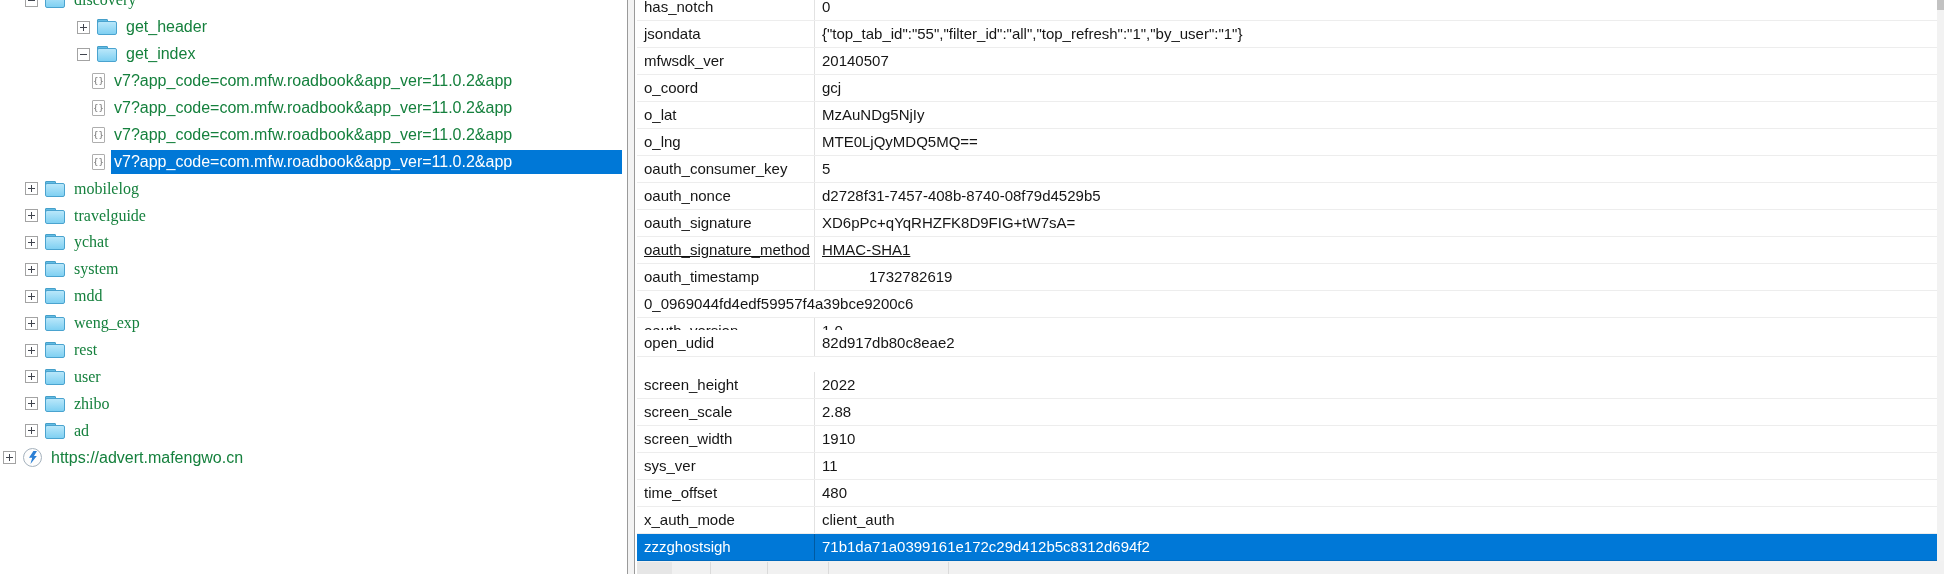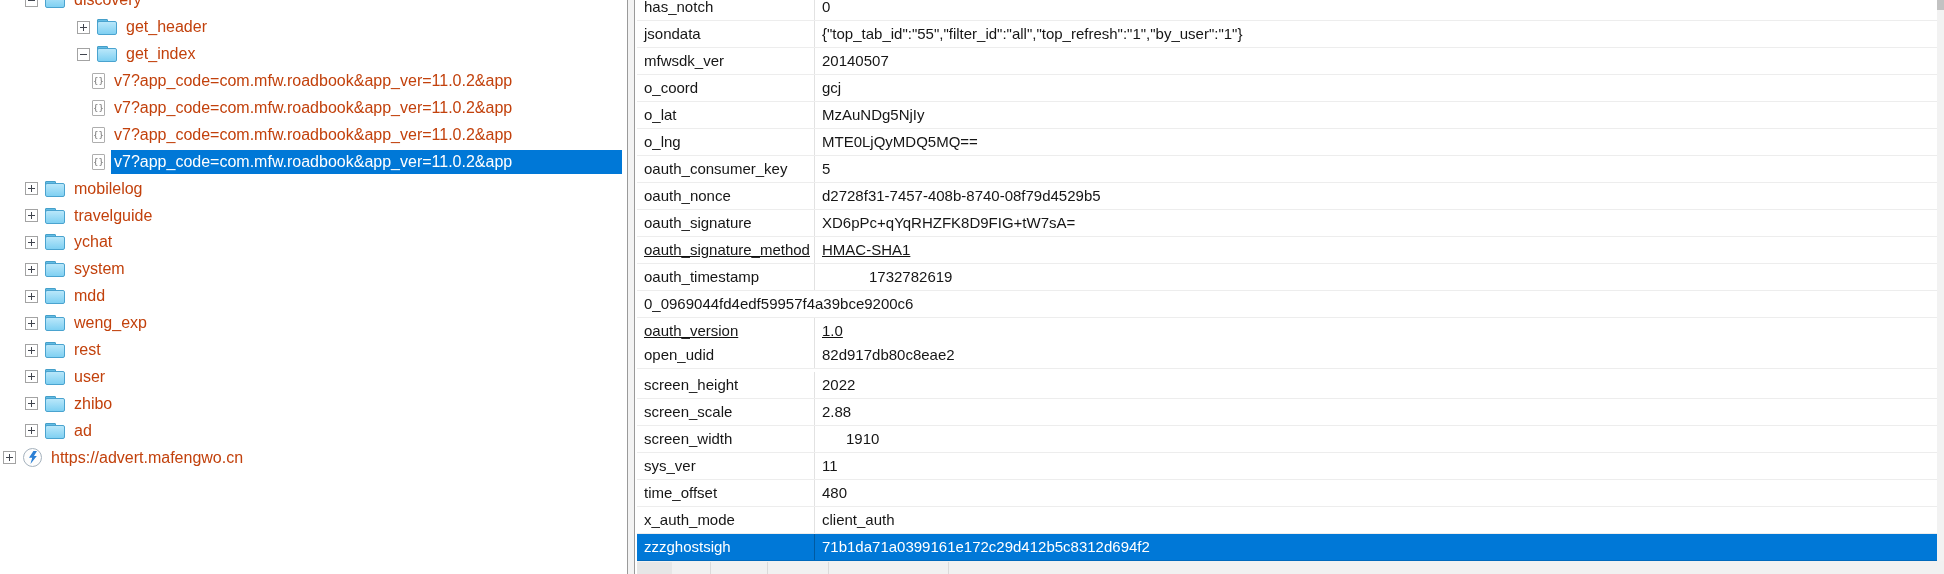"get_header" .tlabel { color: #c2410c -> #15803d }
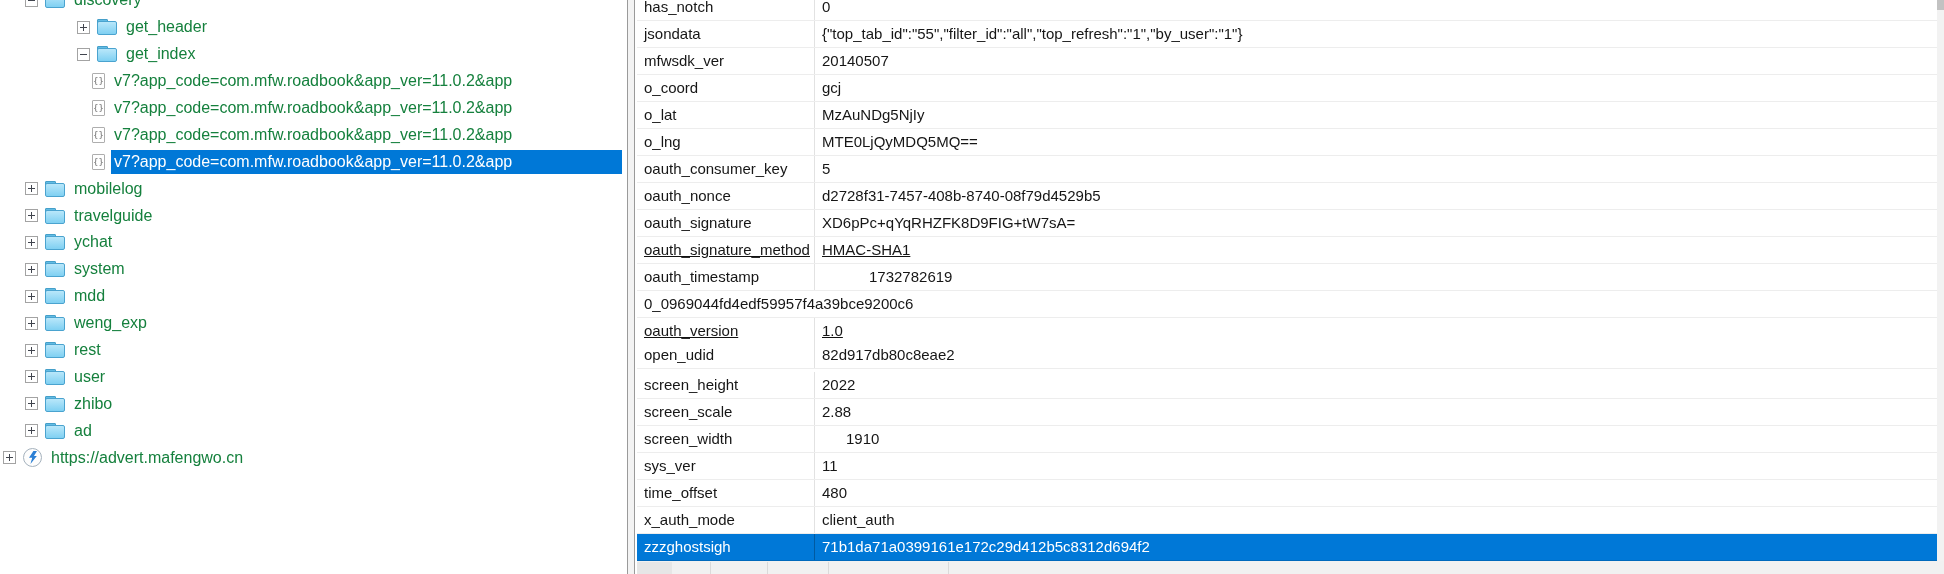"mobilelog" .trow.lvl-1 { font-family: none -> Liberation Serif, serif }
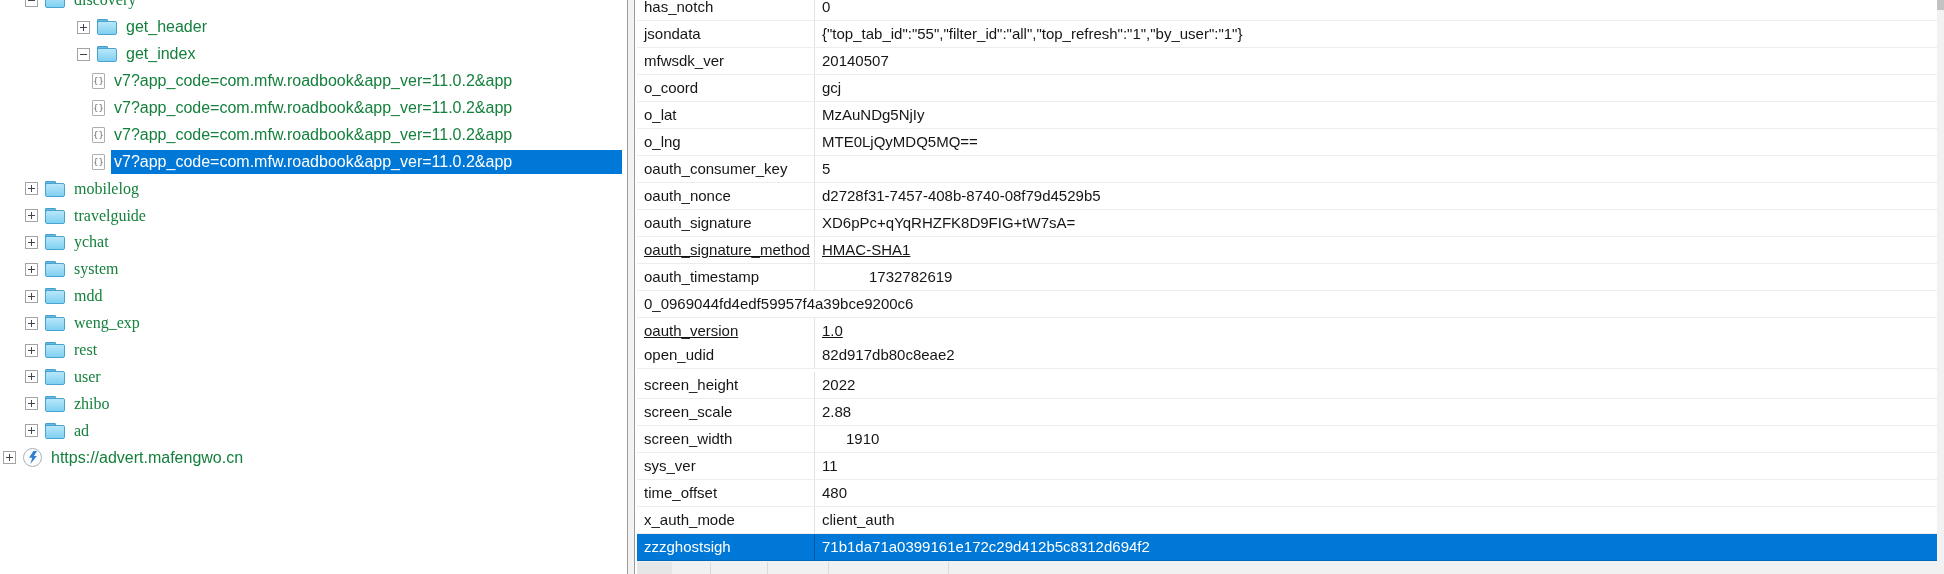"open_udid" div.prow { margin-top: 12px -> none }
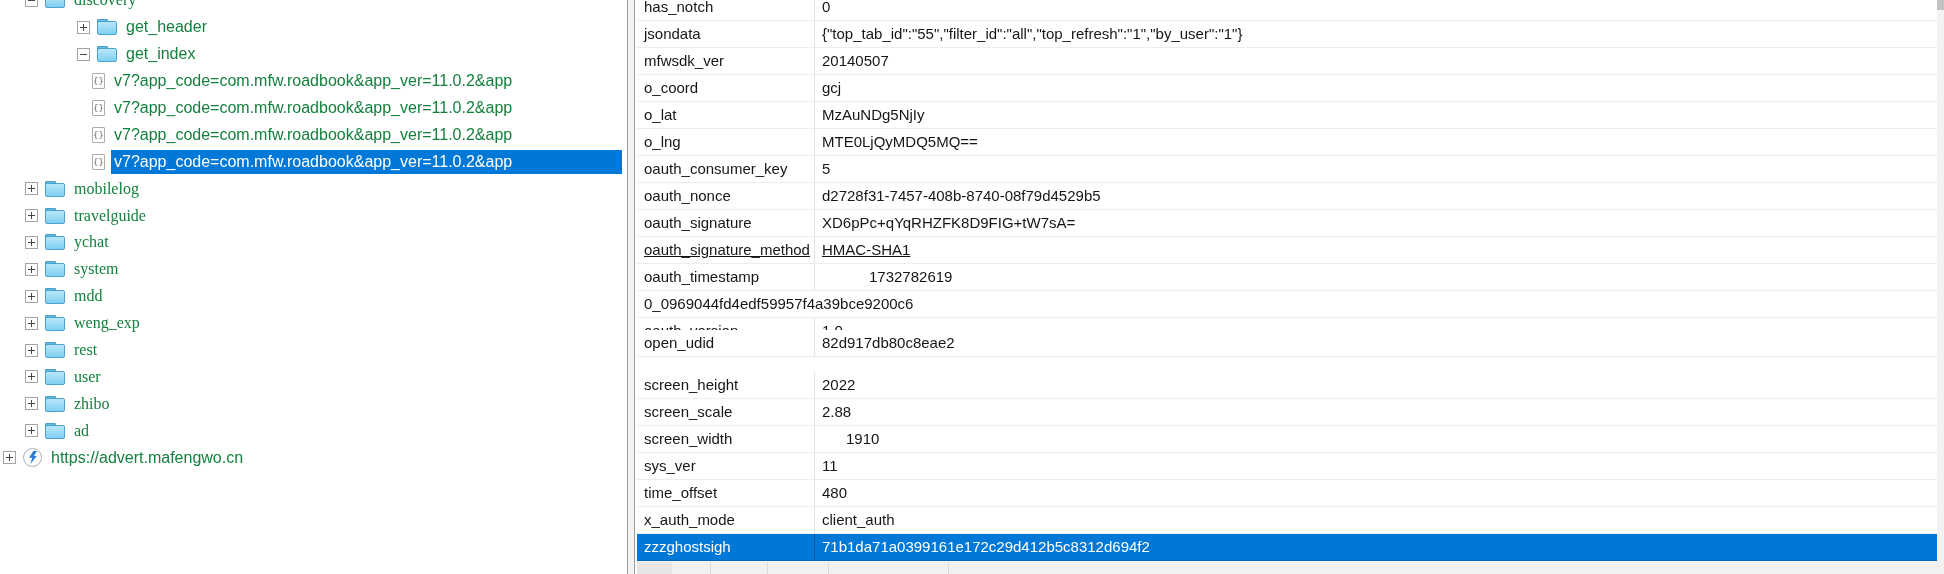"screen_width" div.prow { gap: 24px -> none }
